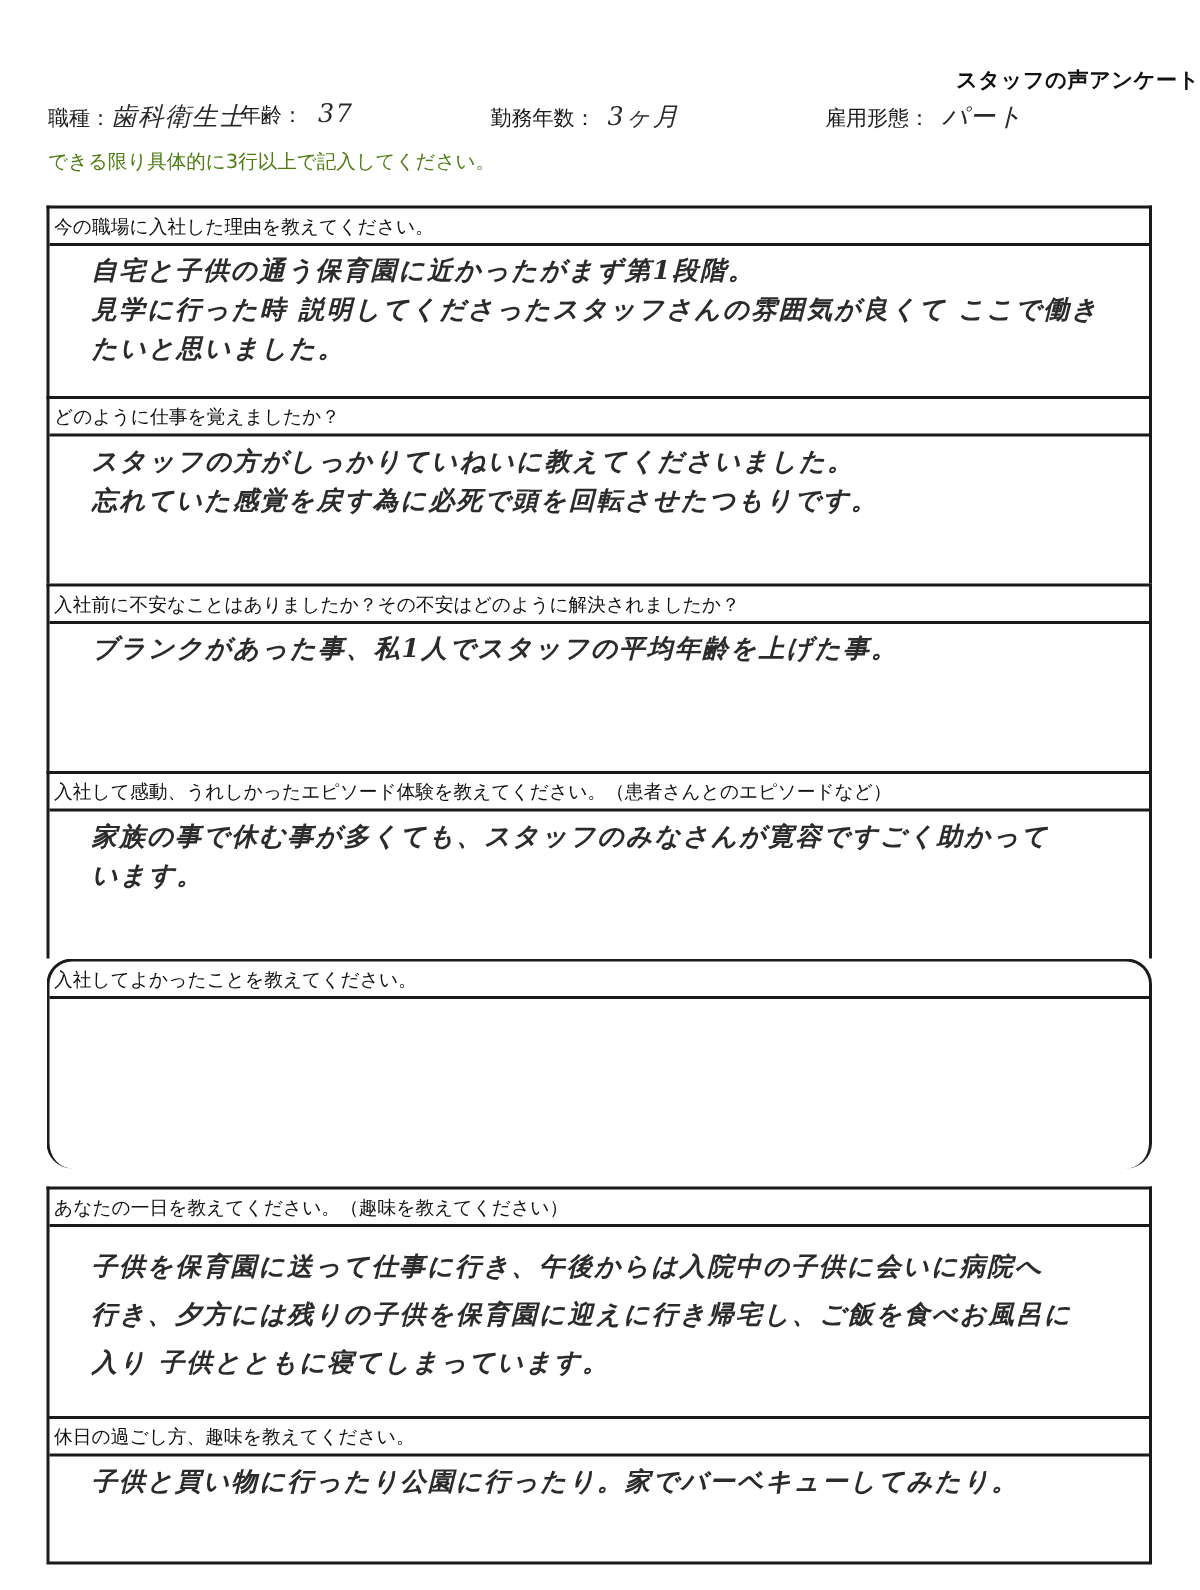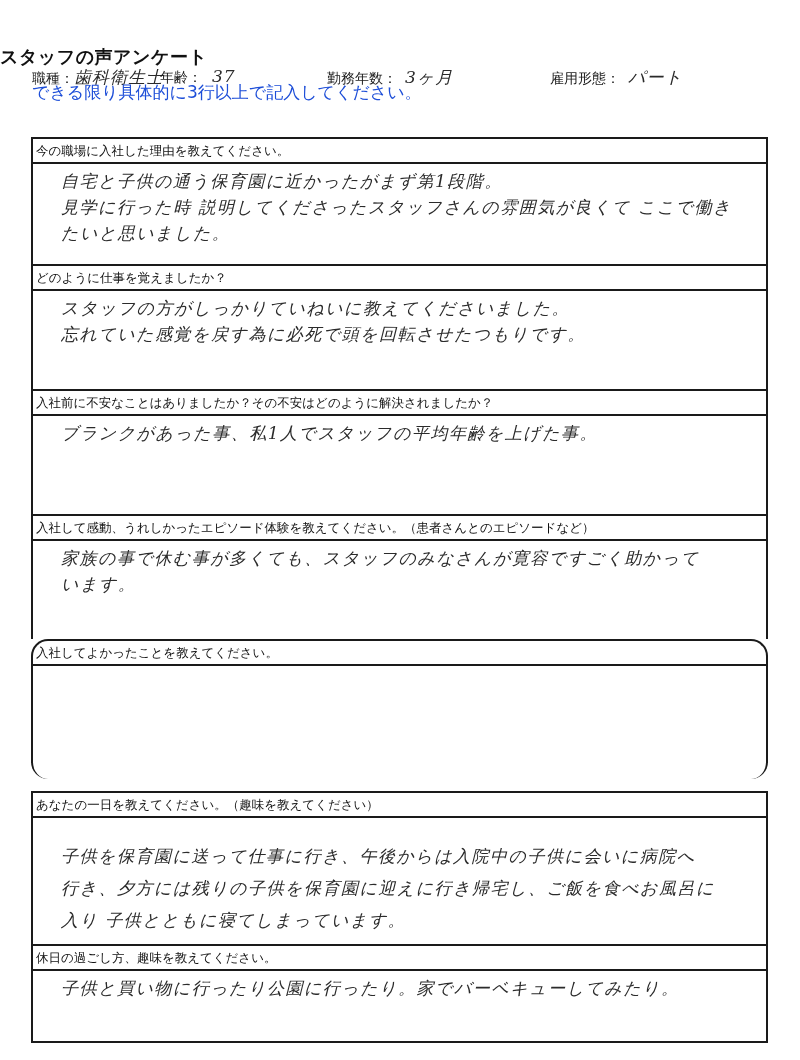"スタッフの声アンケート" .title { font-size: 18px -> 14px; text-align: left -> right }
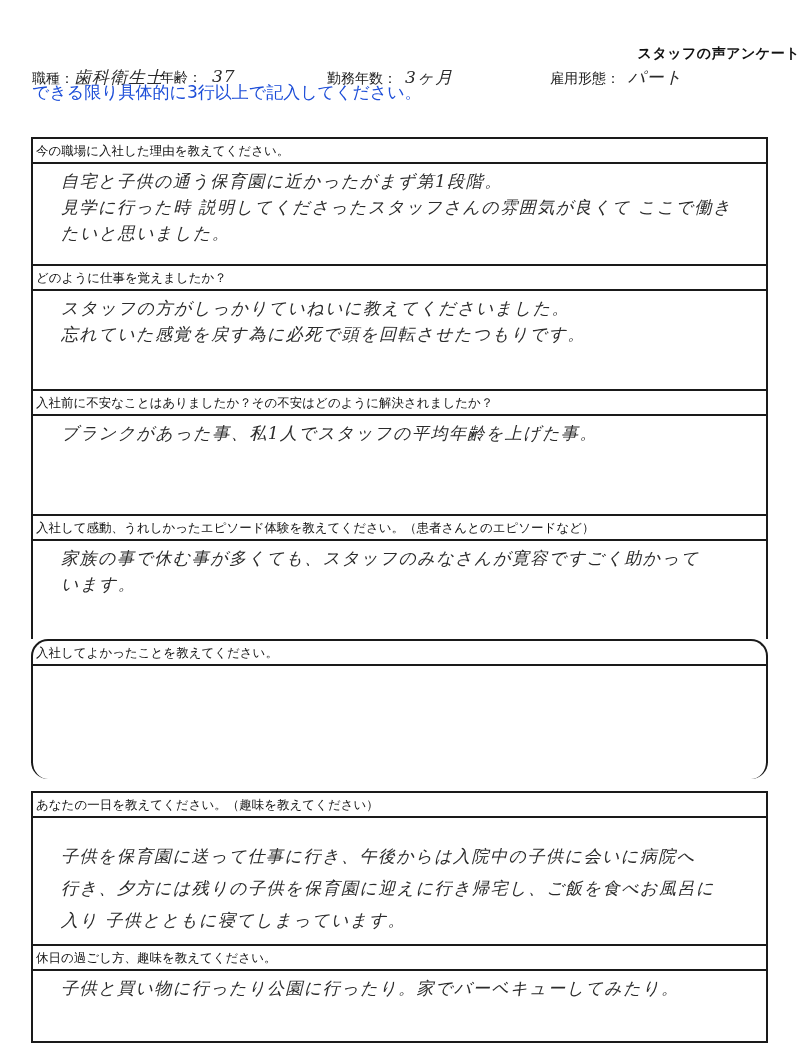"できる限り具体的に3行以上で記入してください。" .instruction { color: #1d4ed8 -> #4d7c0f; font-size: 17px -> 13px; top: 81px -> 99px }
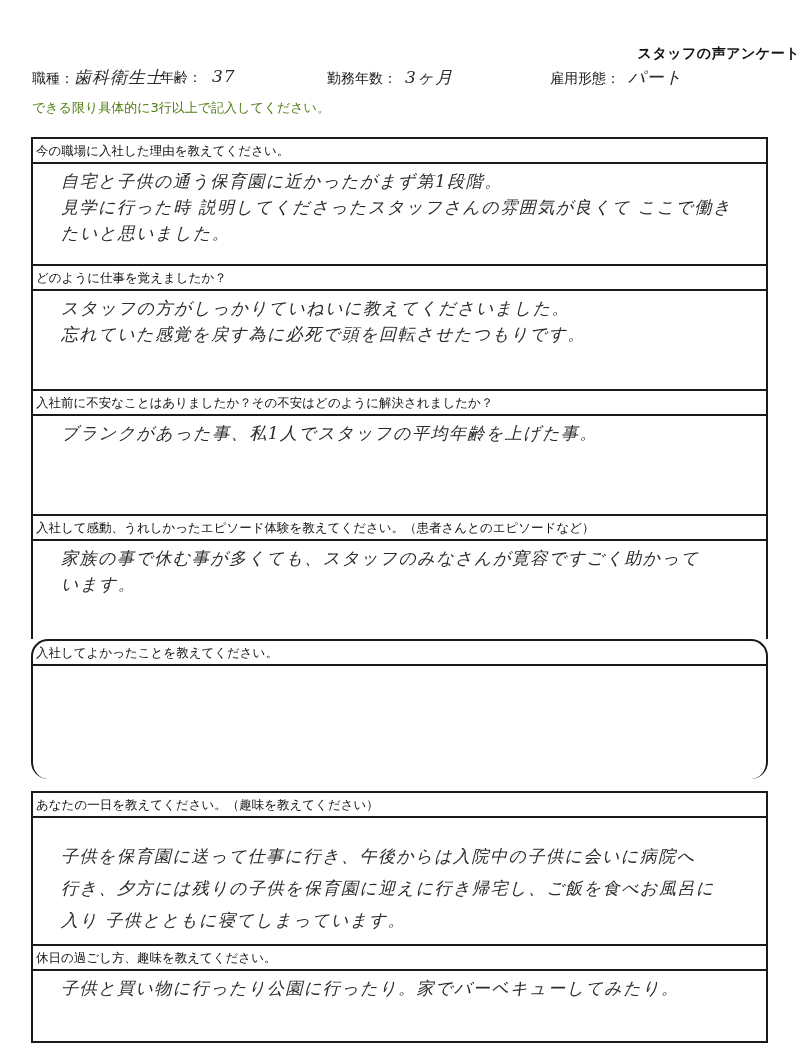"自宅と子供の通う保育園に近かったがまず第1段階。" .answer-line { font-weight: none -> bold }
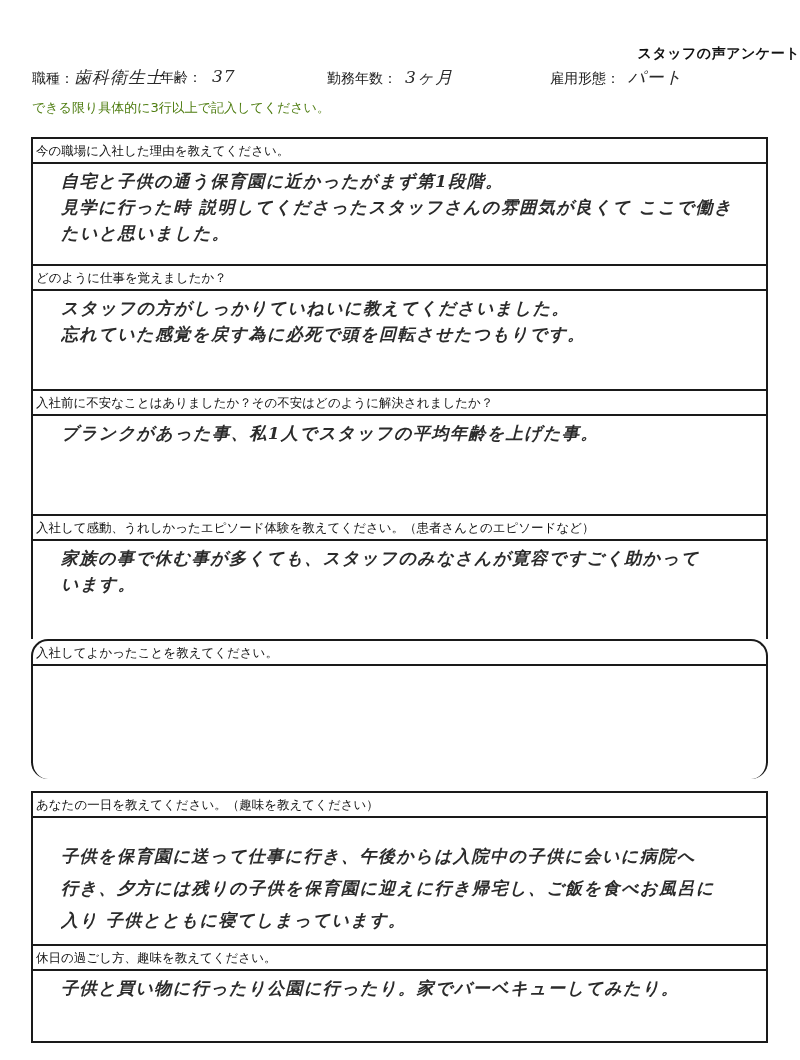"子供を保育園に送って仕事に行き、午後からは入院中の子供に会いに病院へ" div.section-body { padding-top: 22px -> 11px }
